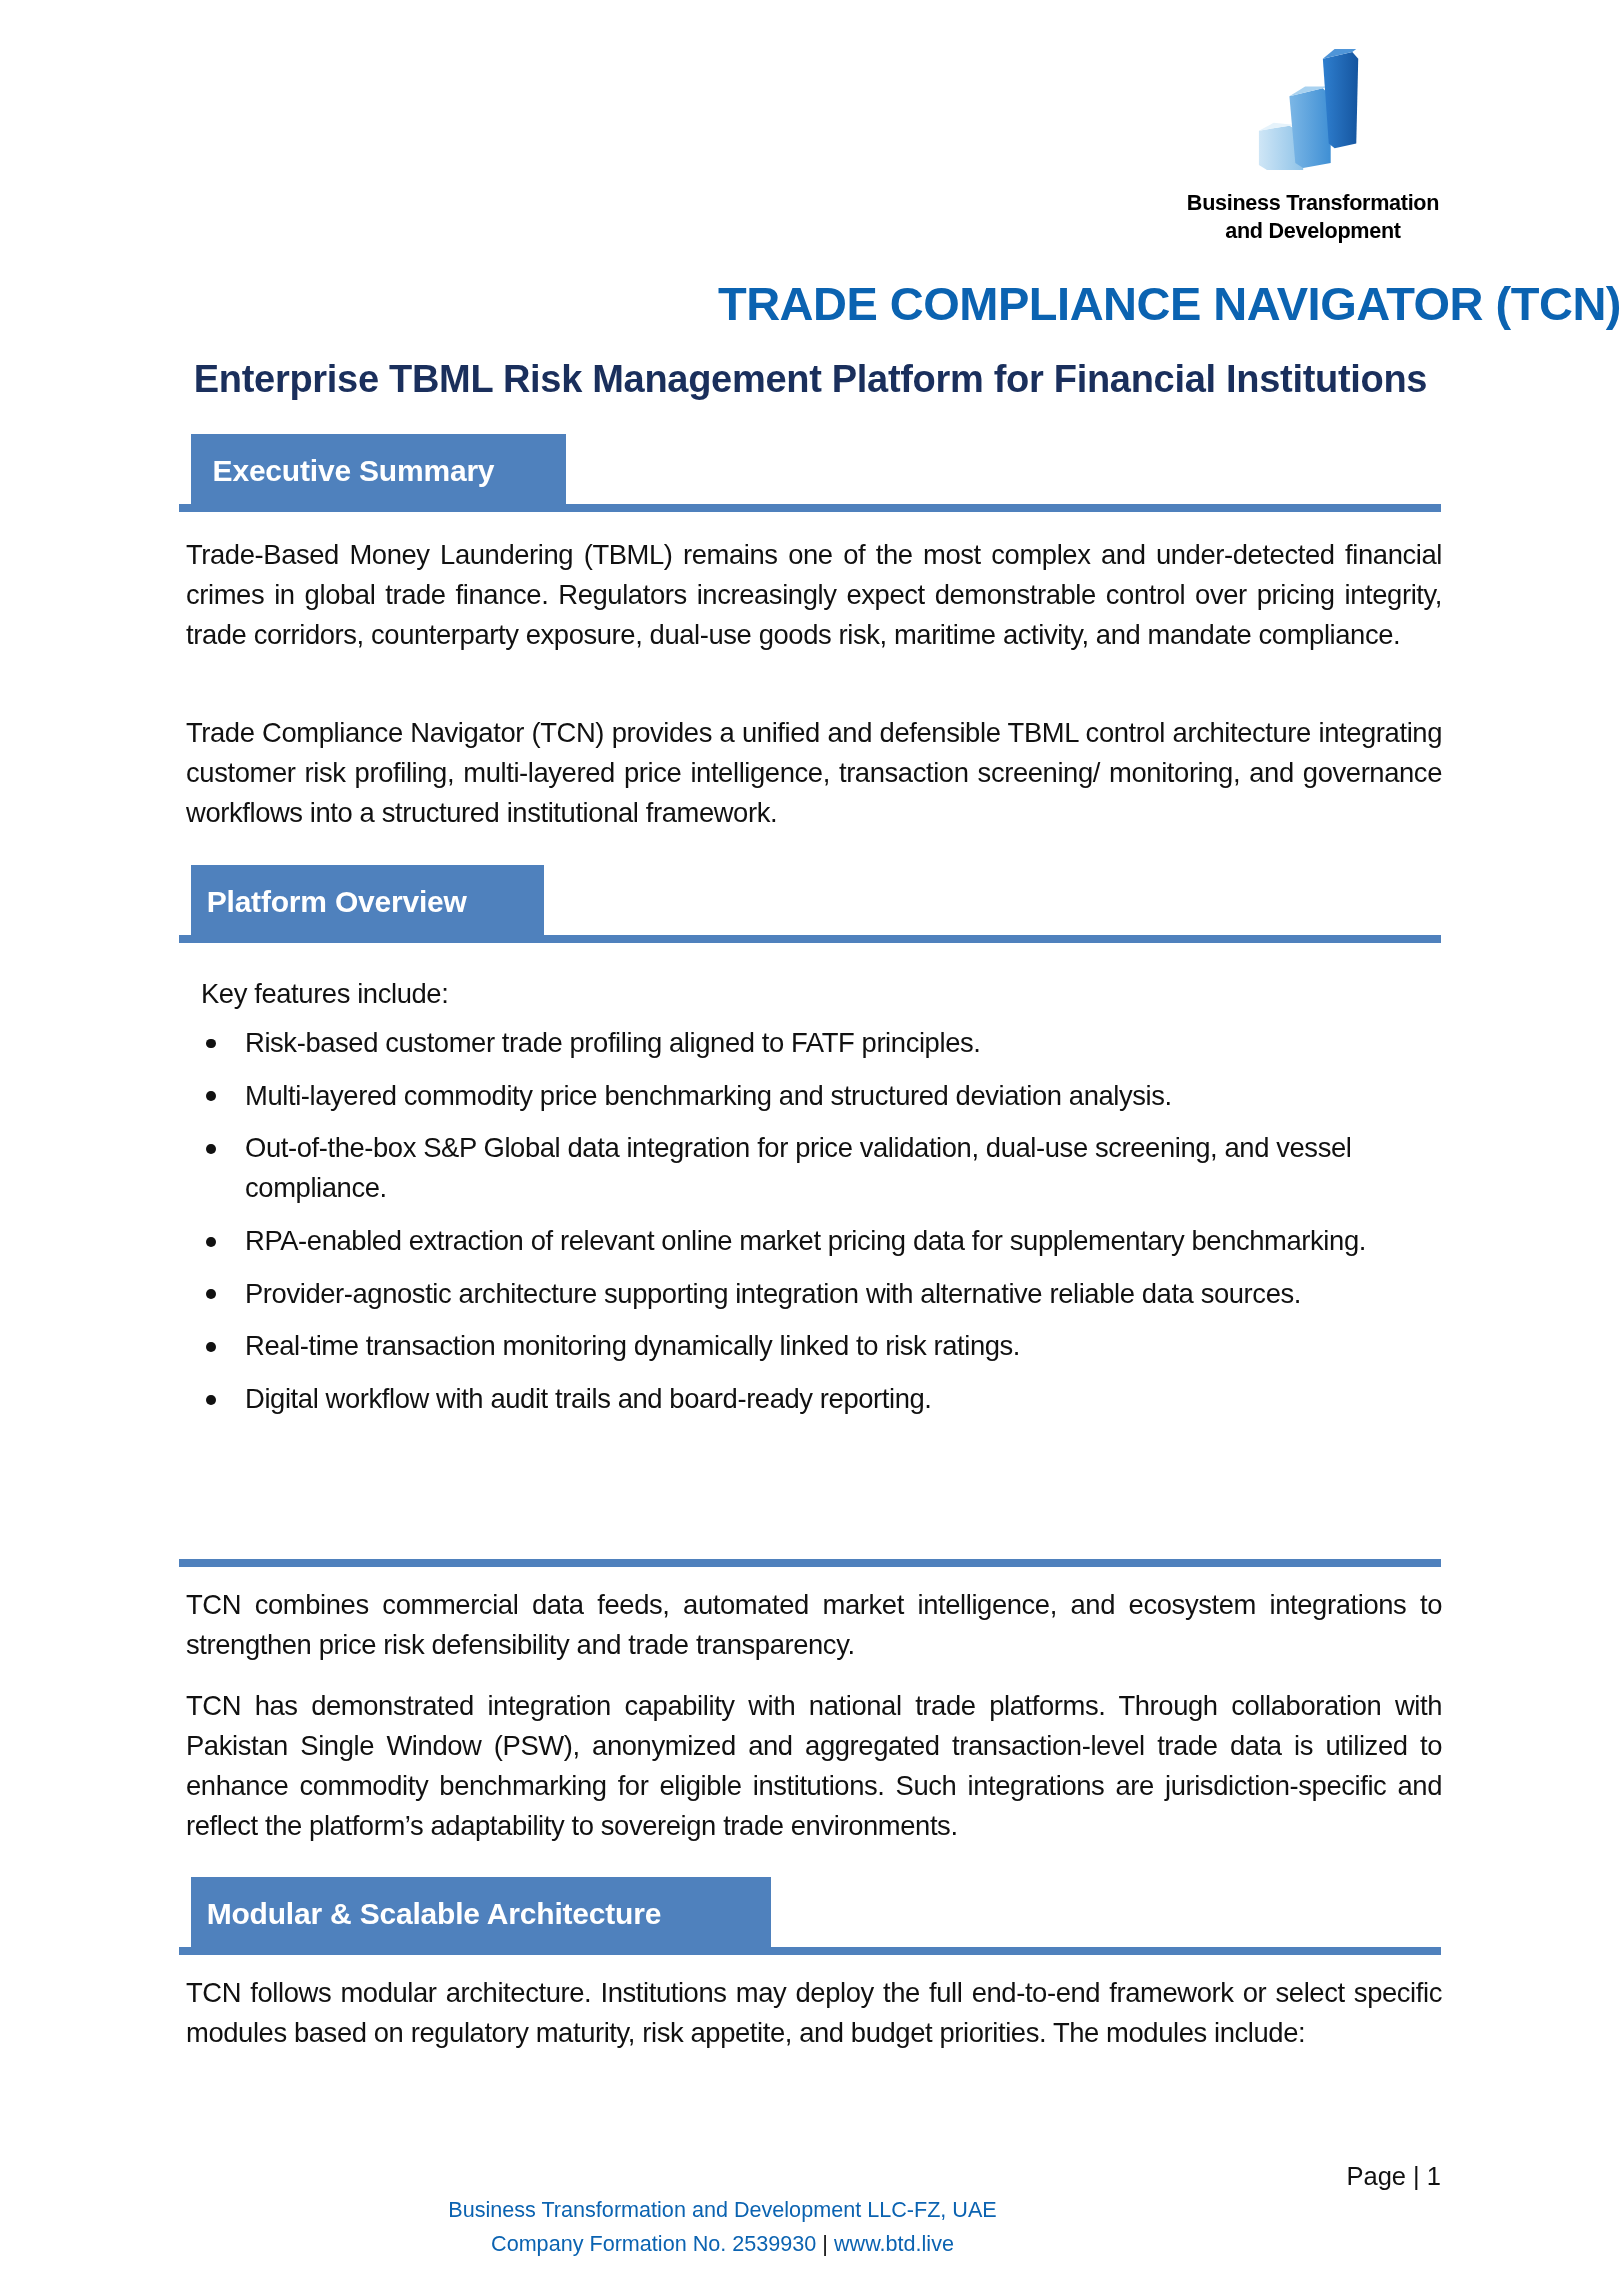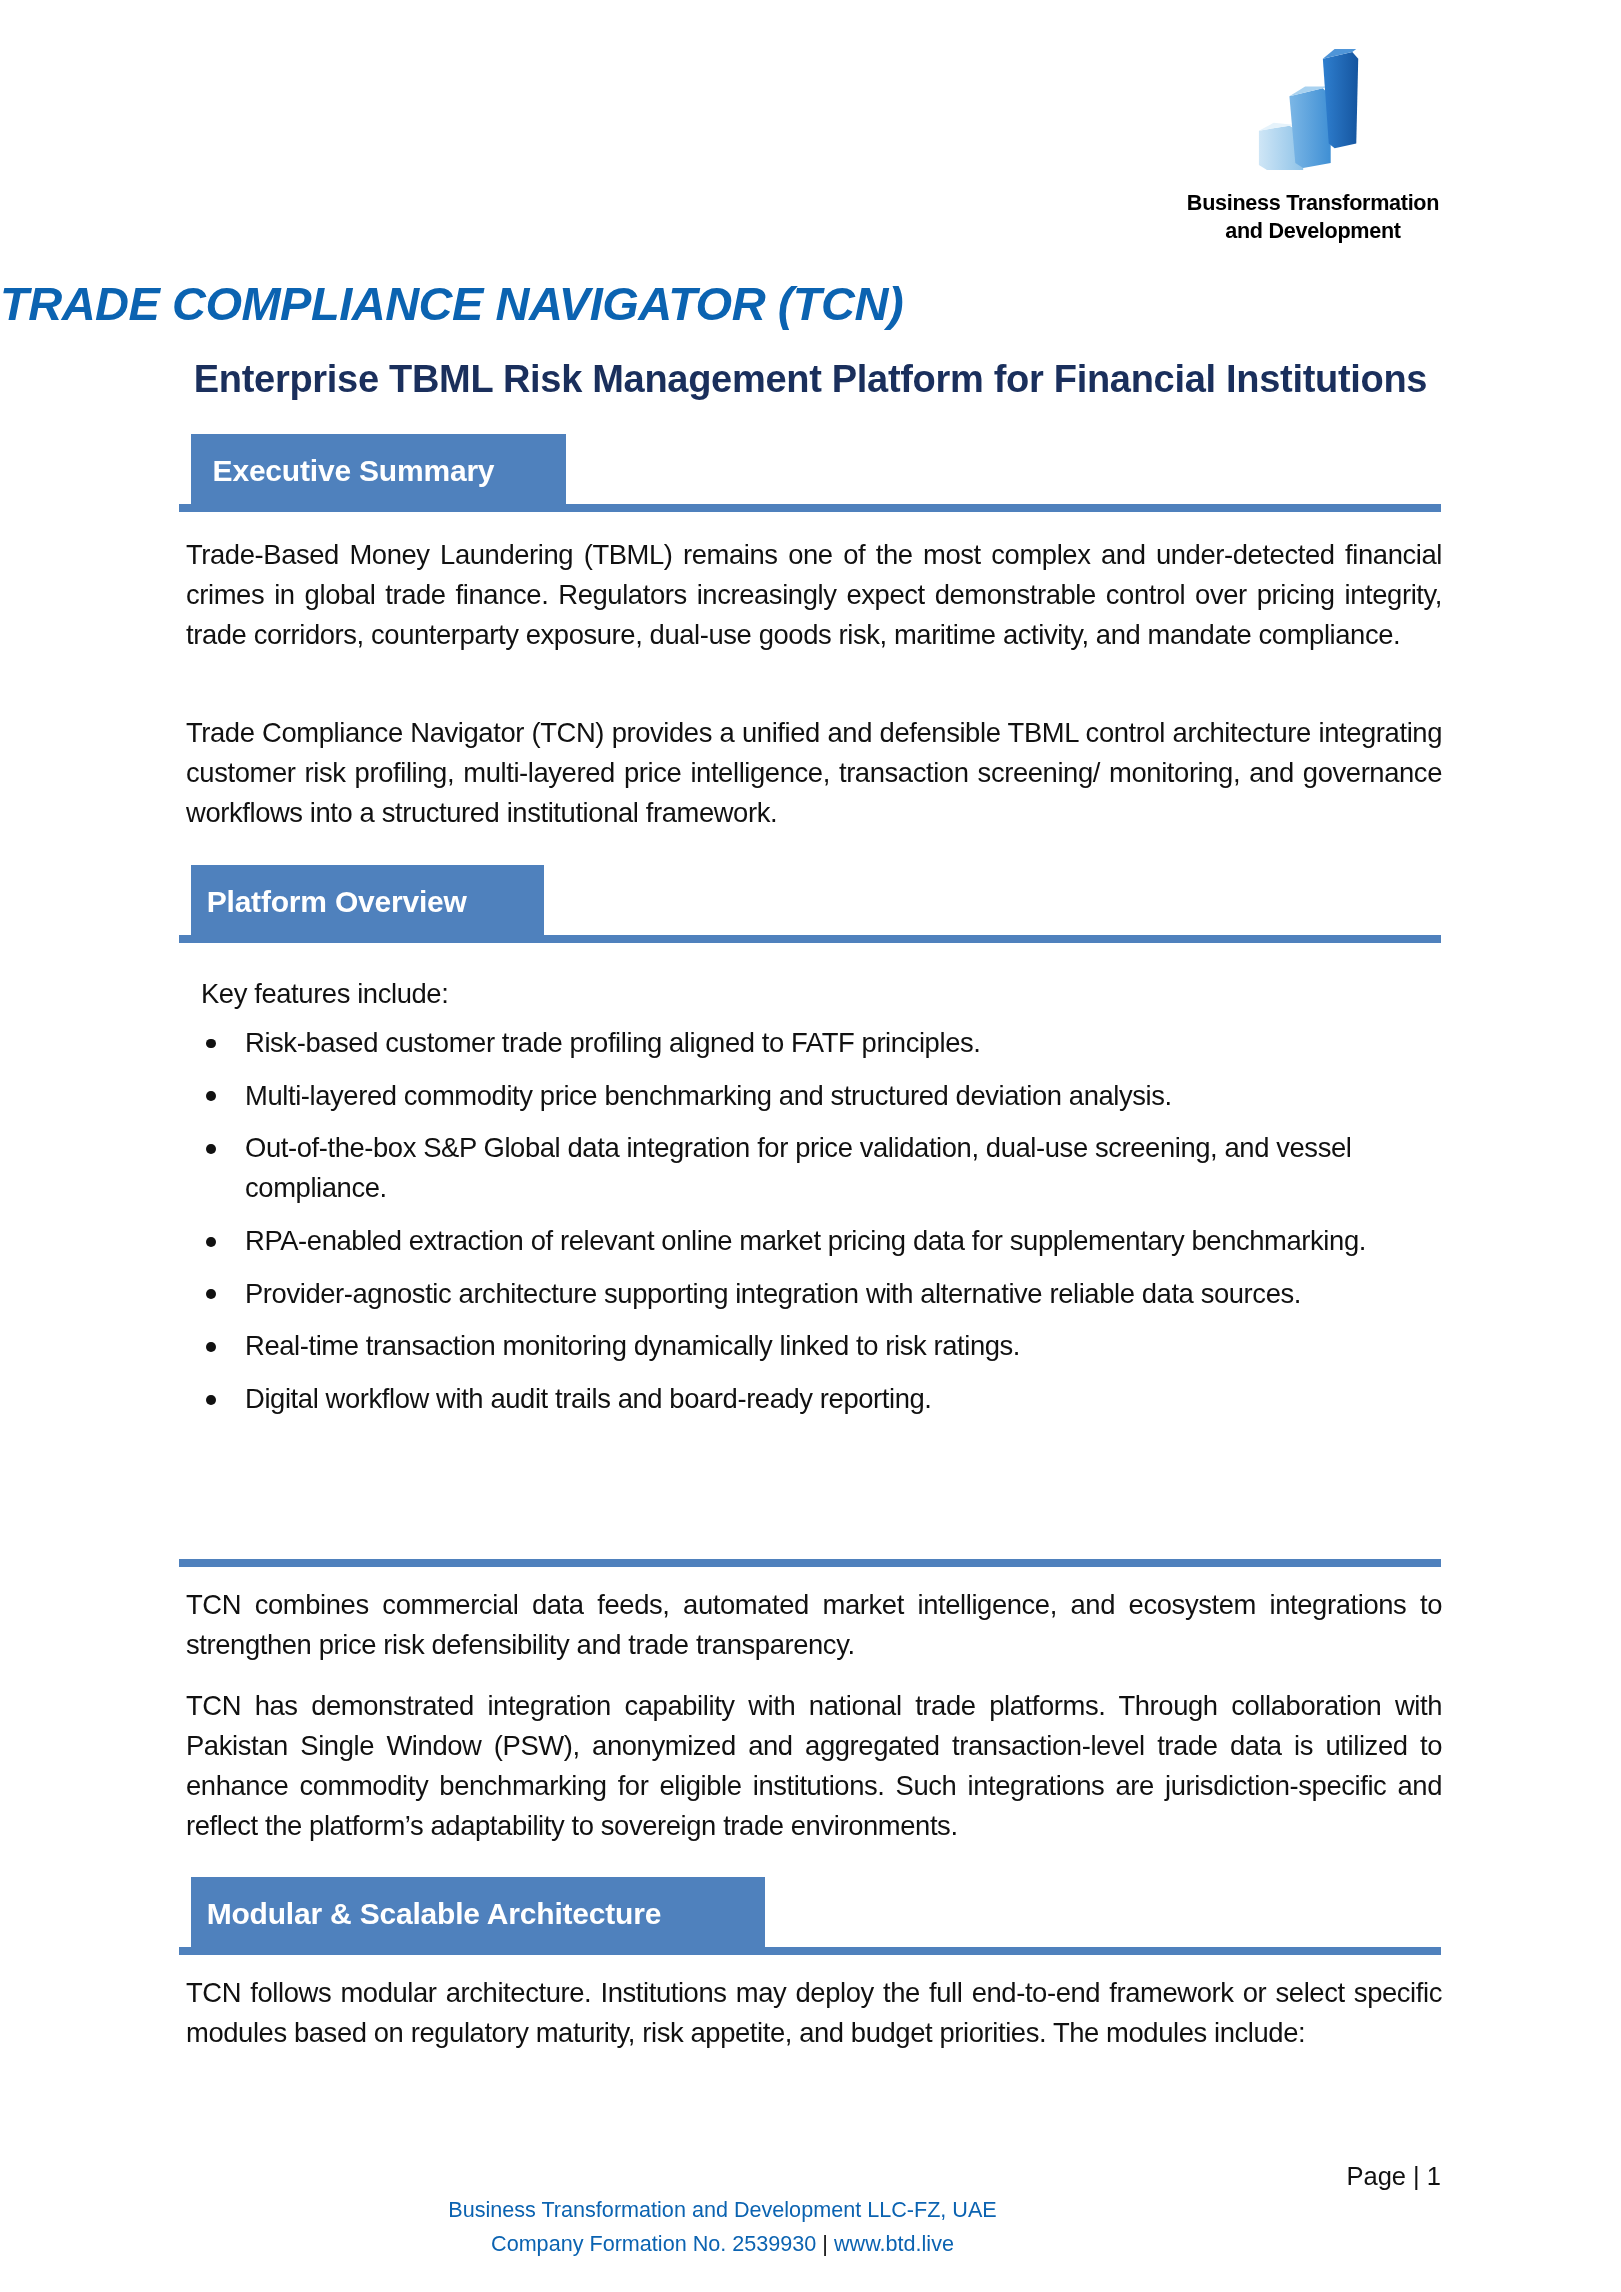"TRADE COMPLIANCE NAVIGATOR (TCN)" .title { font-style: italic -> none; text-align: left -> right }
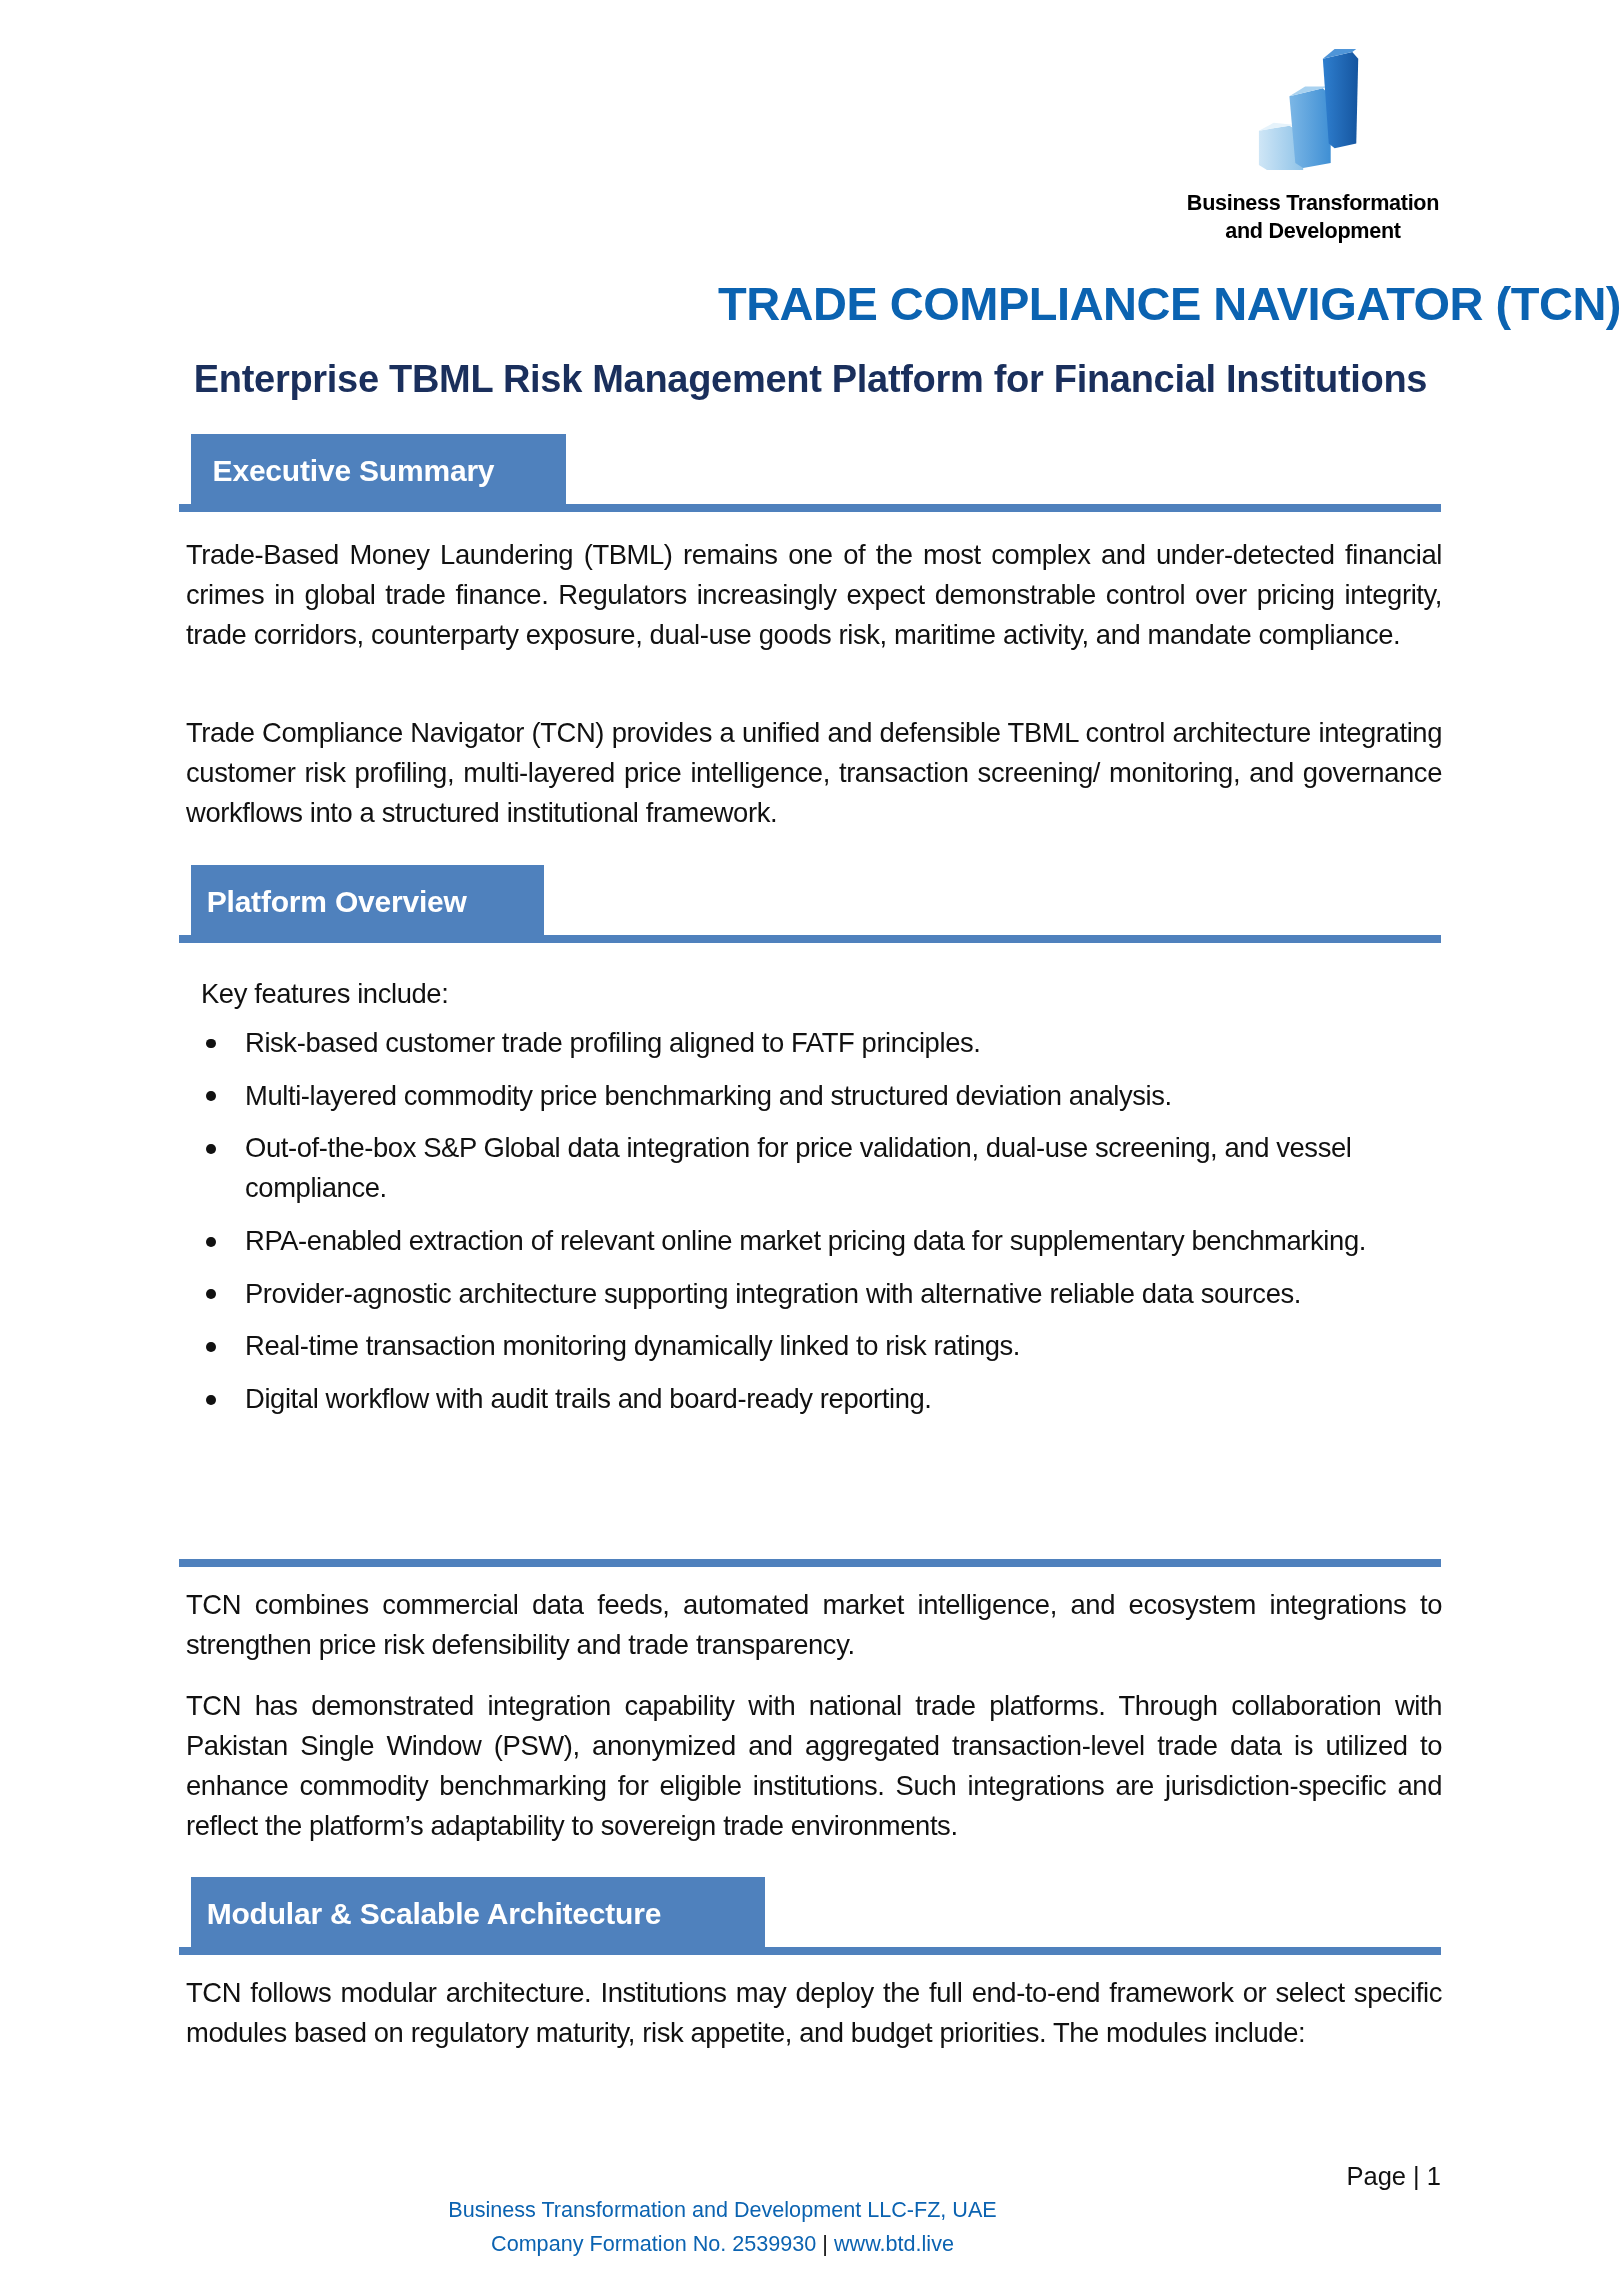"Modular & Scalable Architecture" div.sec-band { padding-left: none -> 6px }
